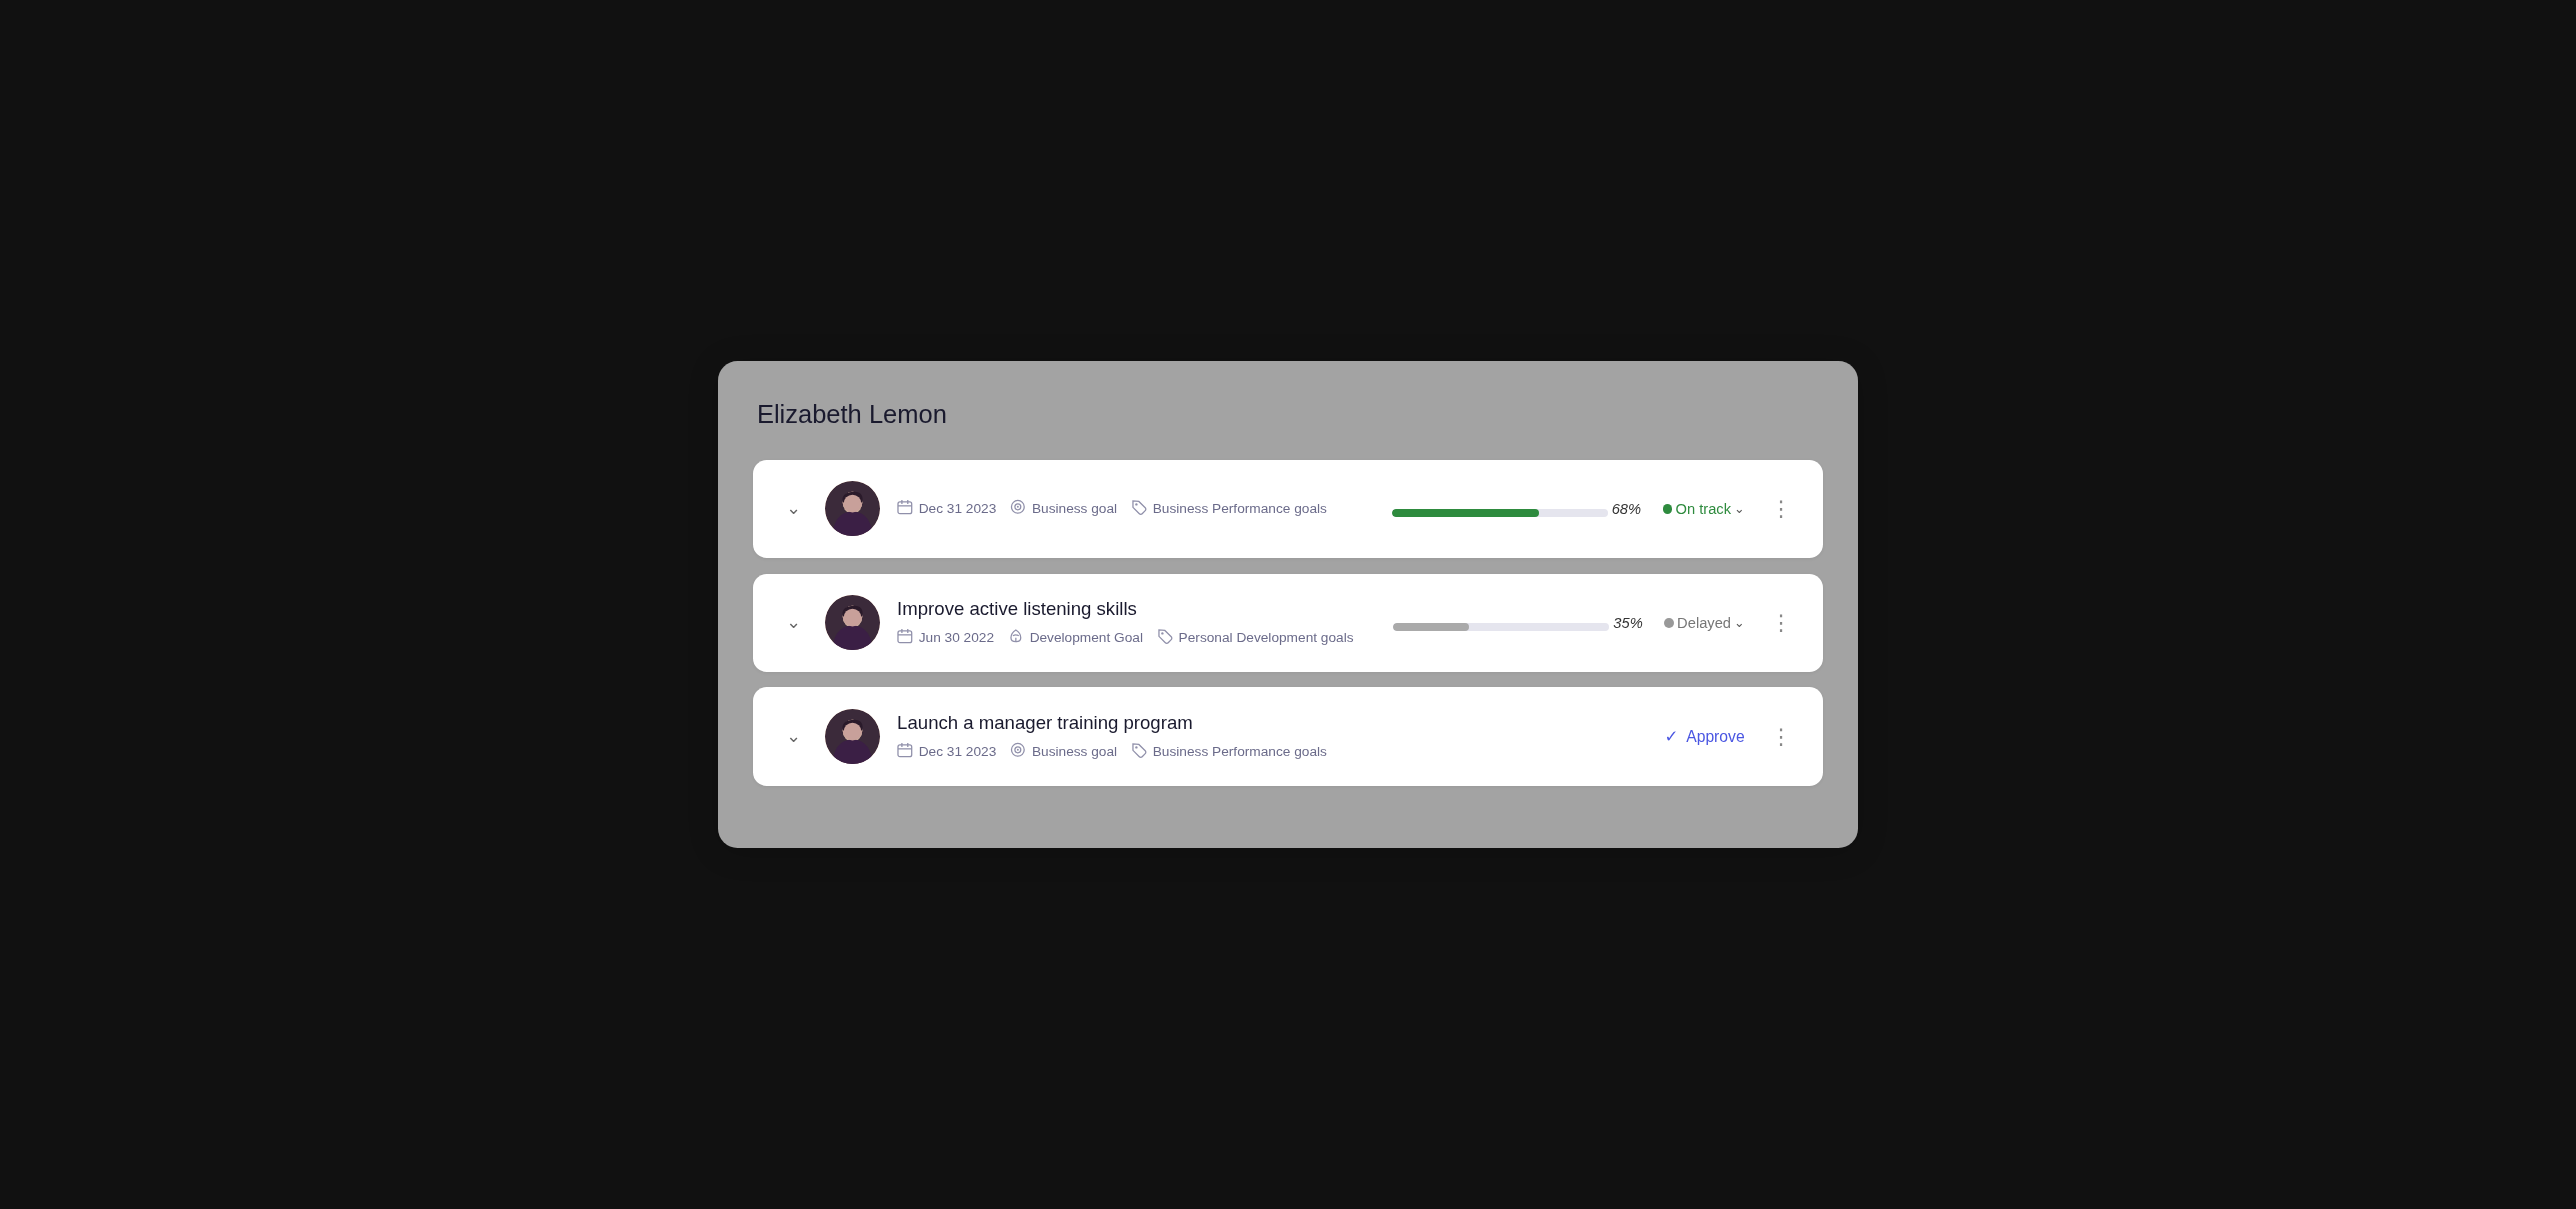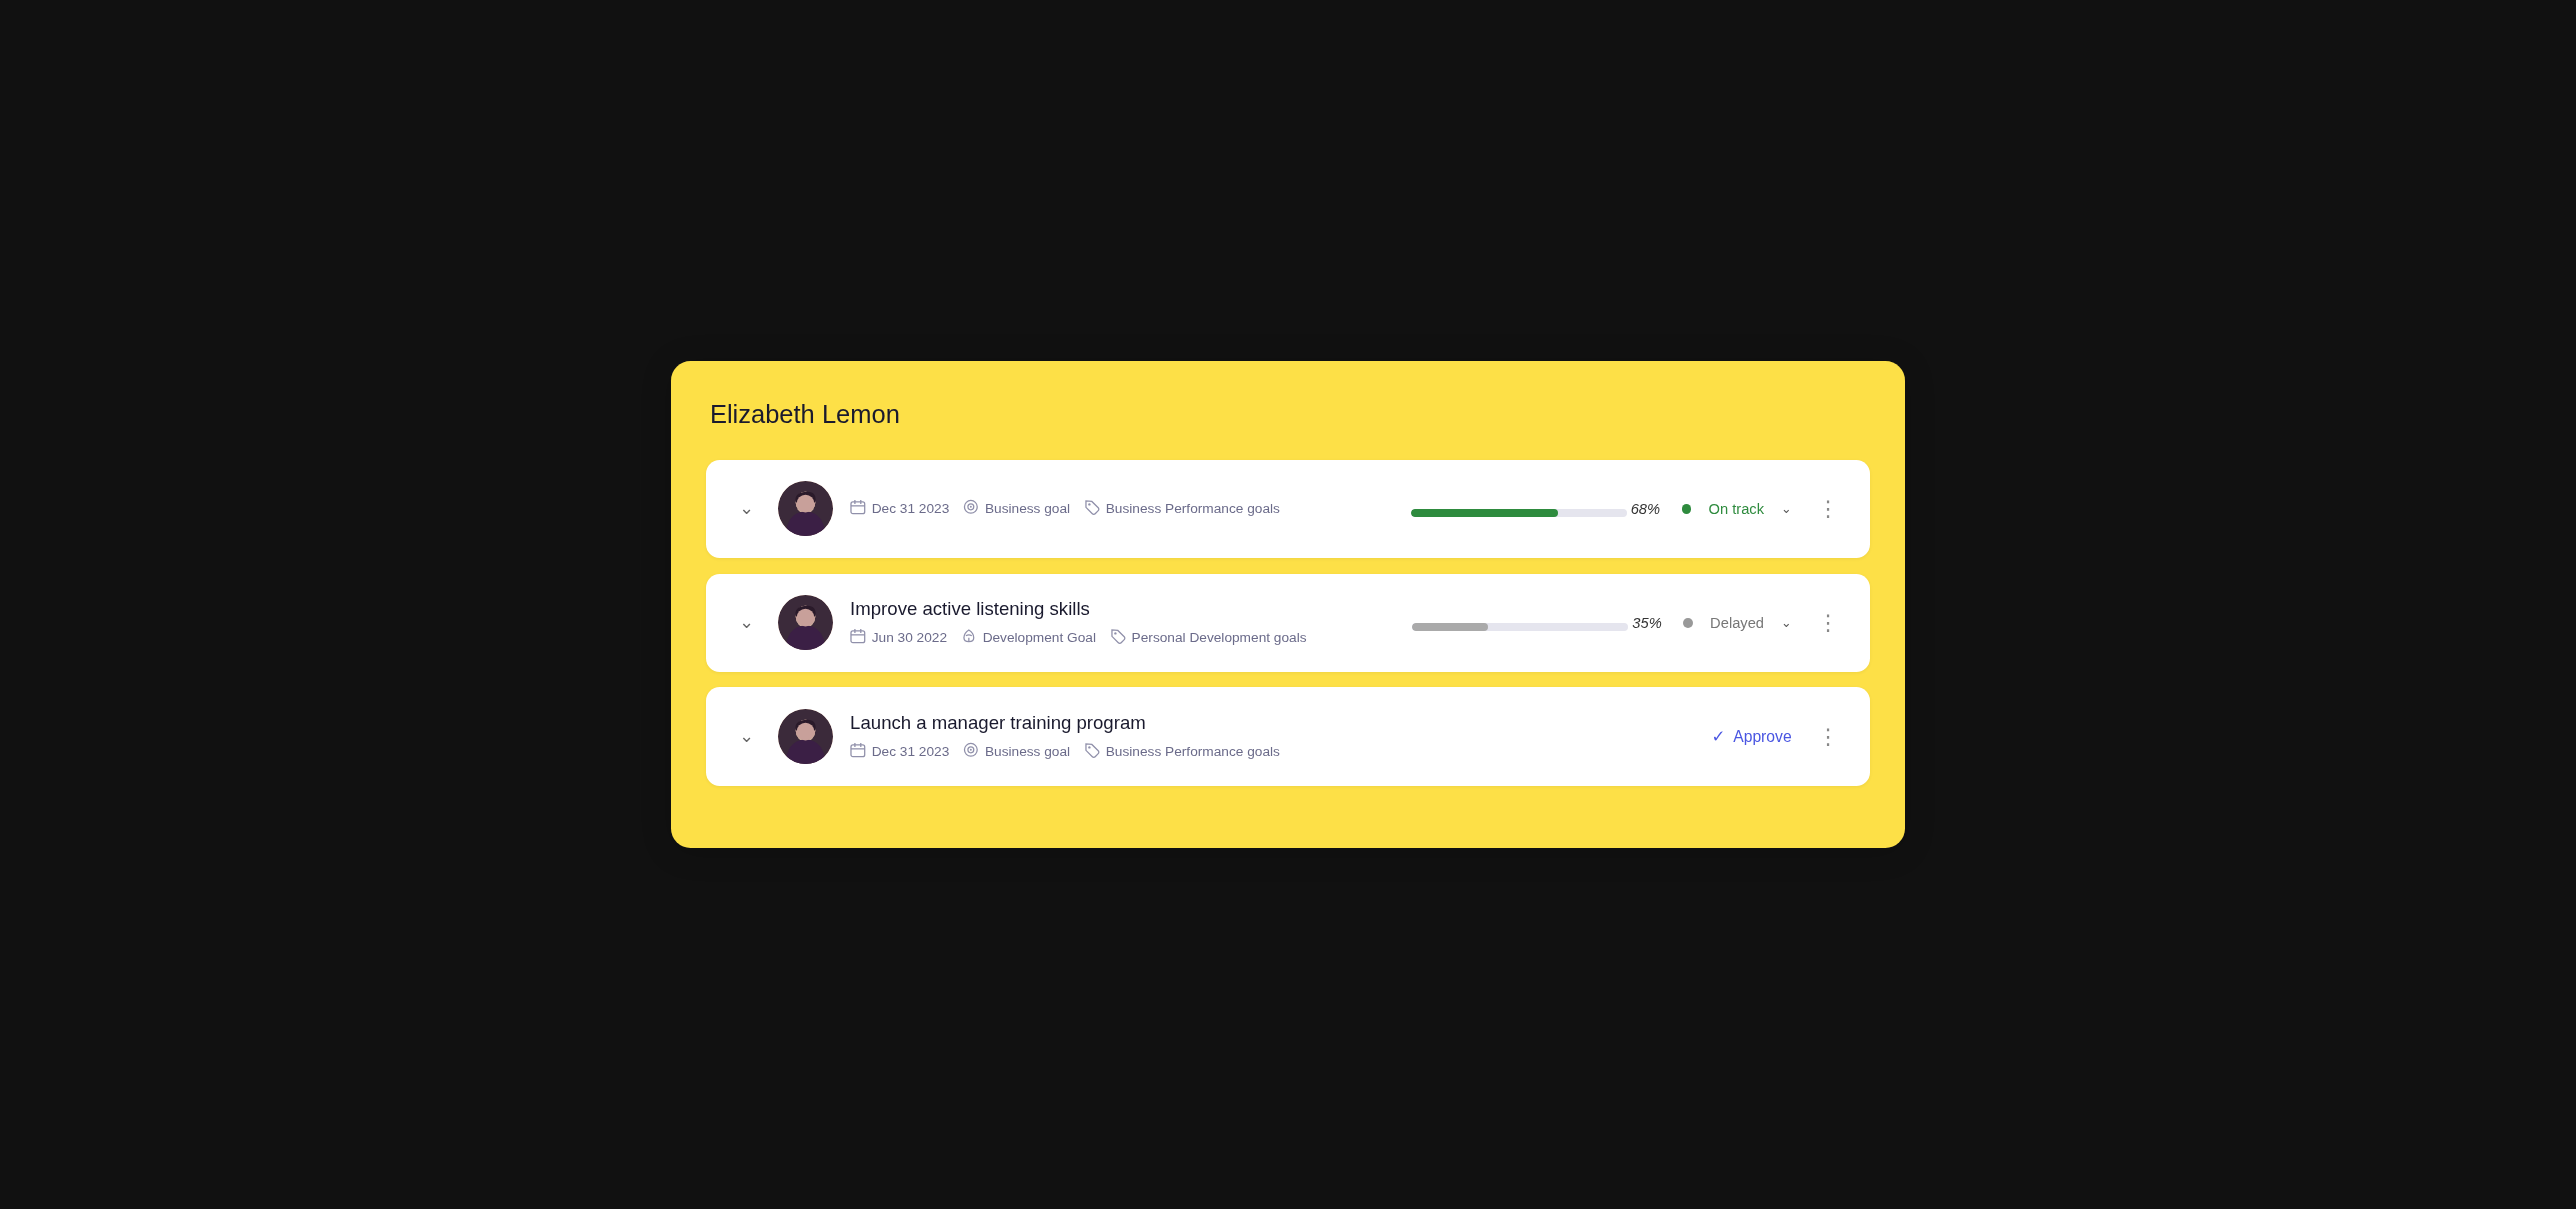"Elizabeth Lemon" .outer-card { background: #fde047 -> #a3a3a3; width: 1234px -> 1140px }
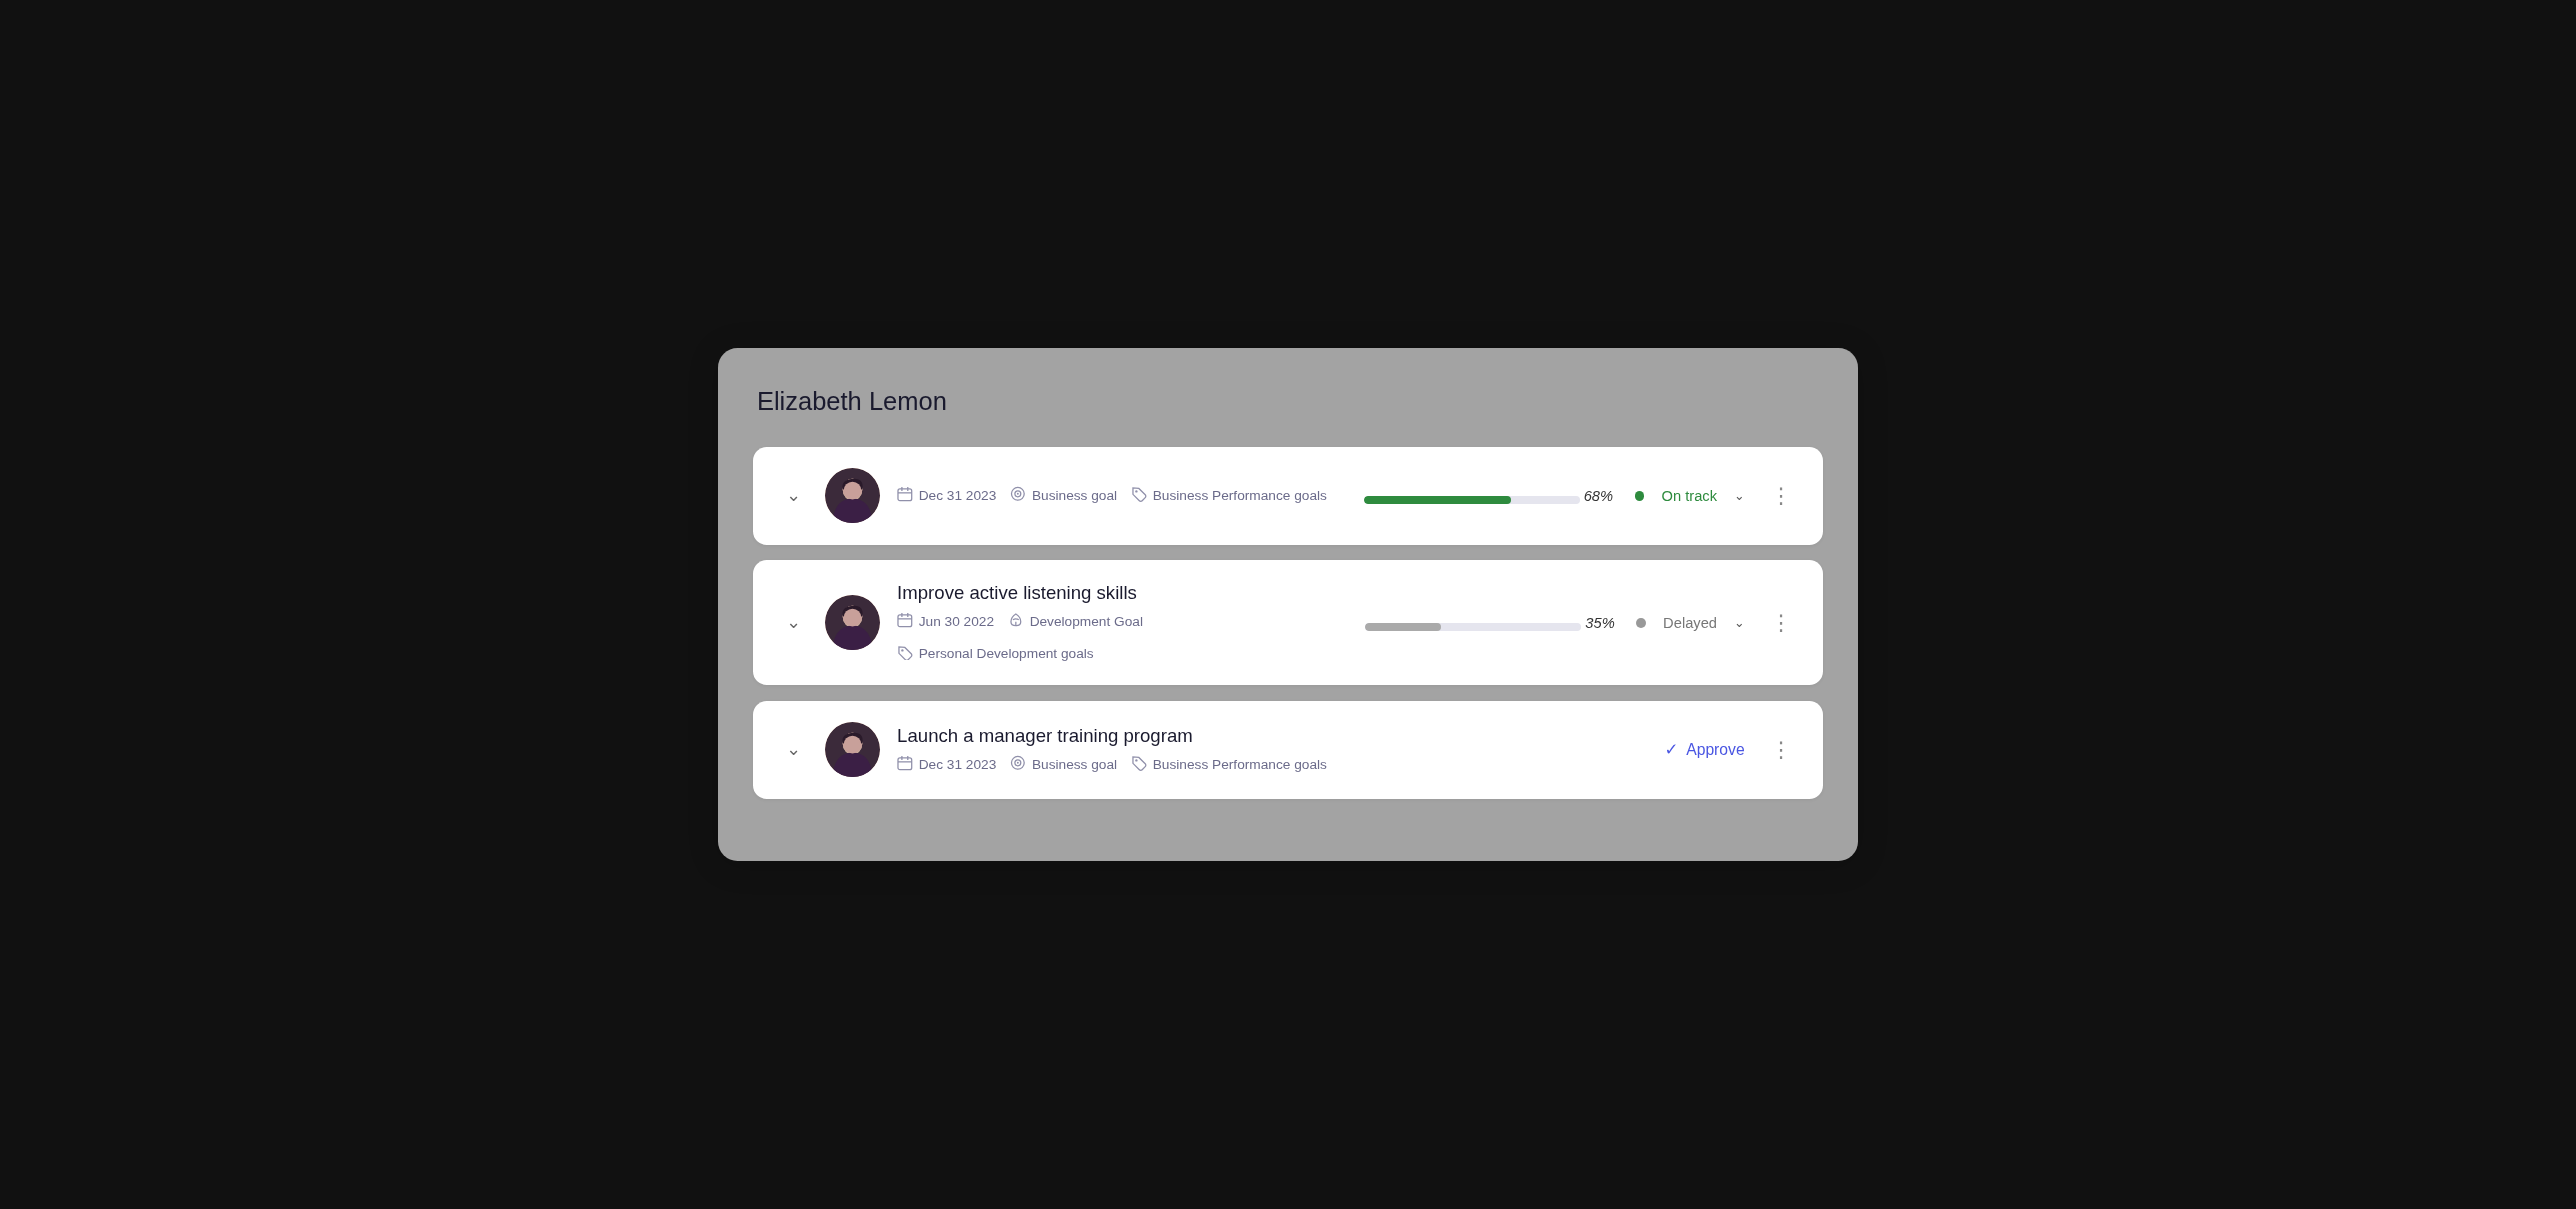"On track" .status-section { gap: 17px -> 3px }
